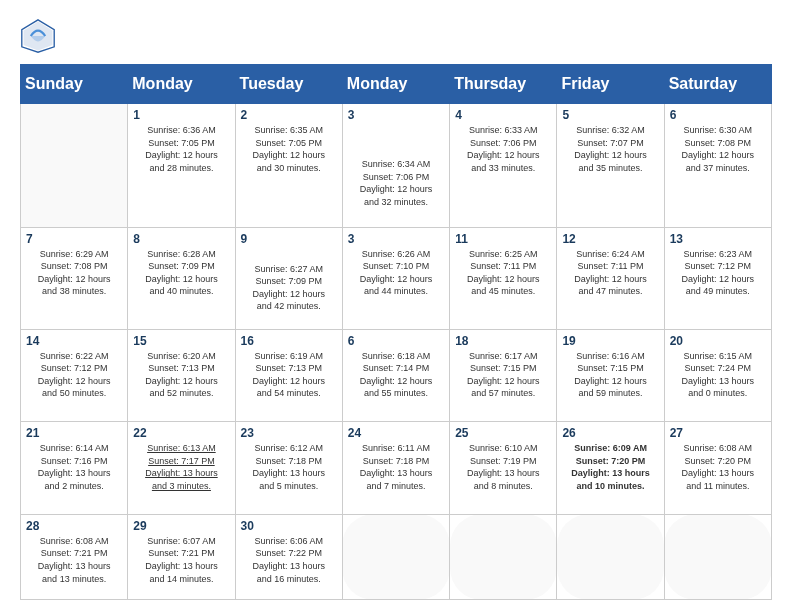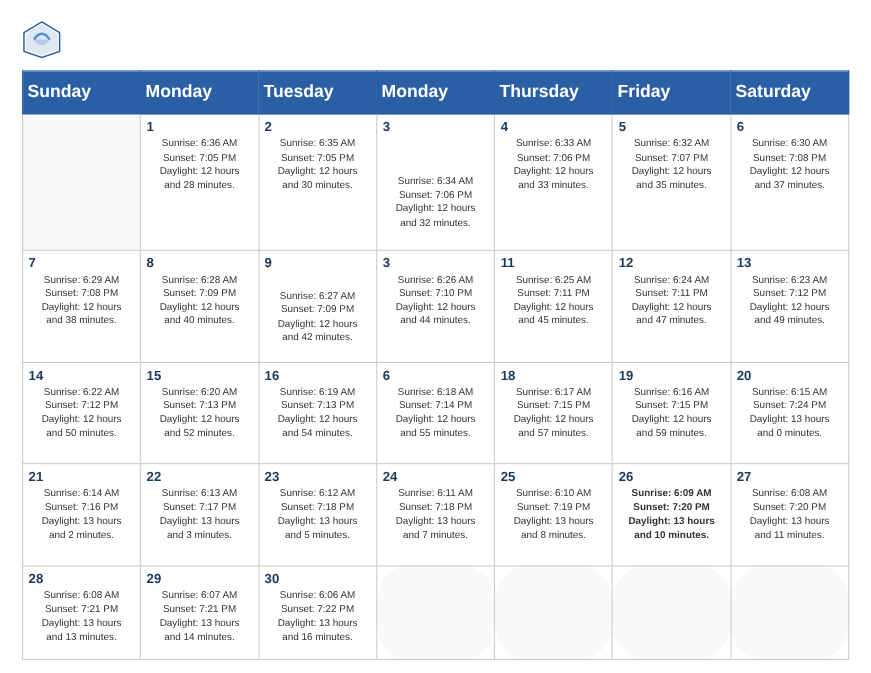"Sunrise: 6:13 AM" div.day-info { text-decoration: none -> underline }
